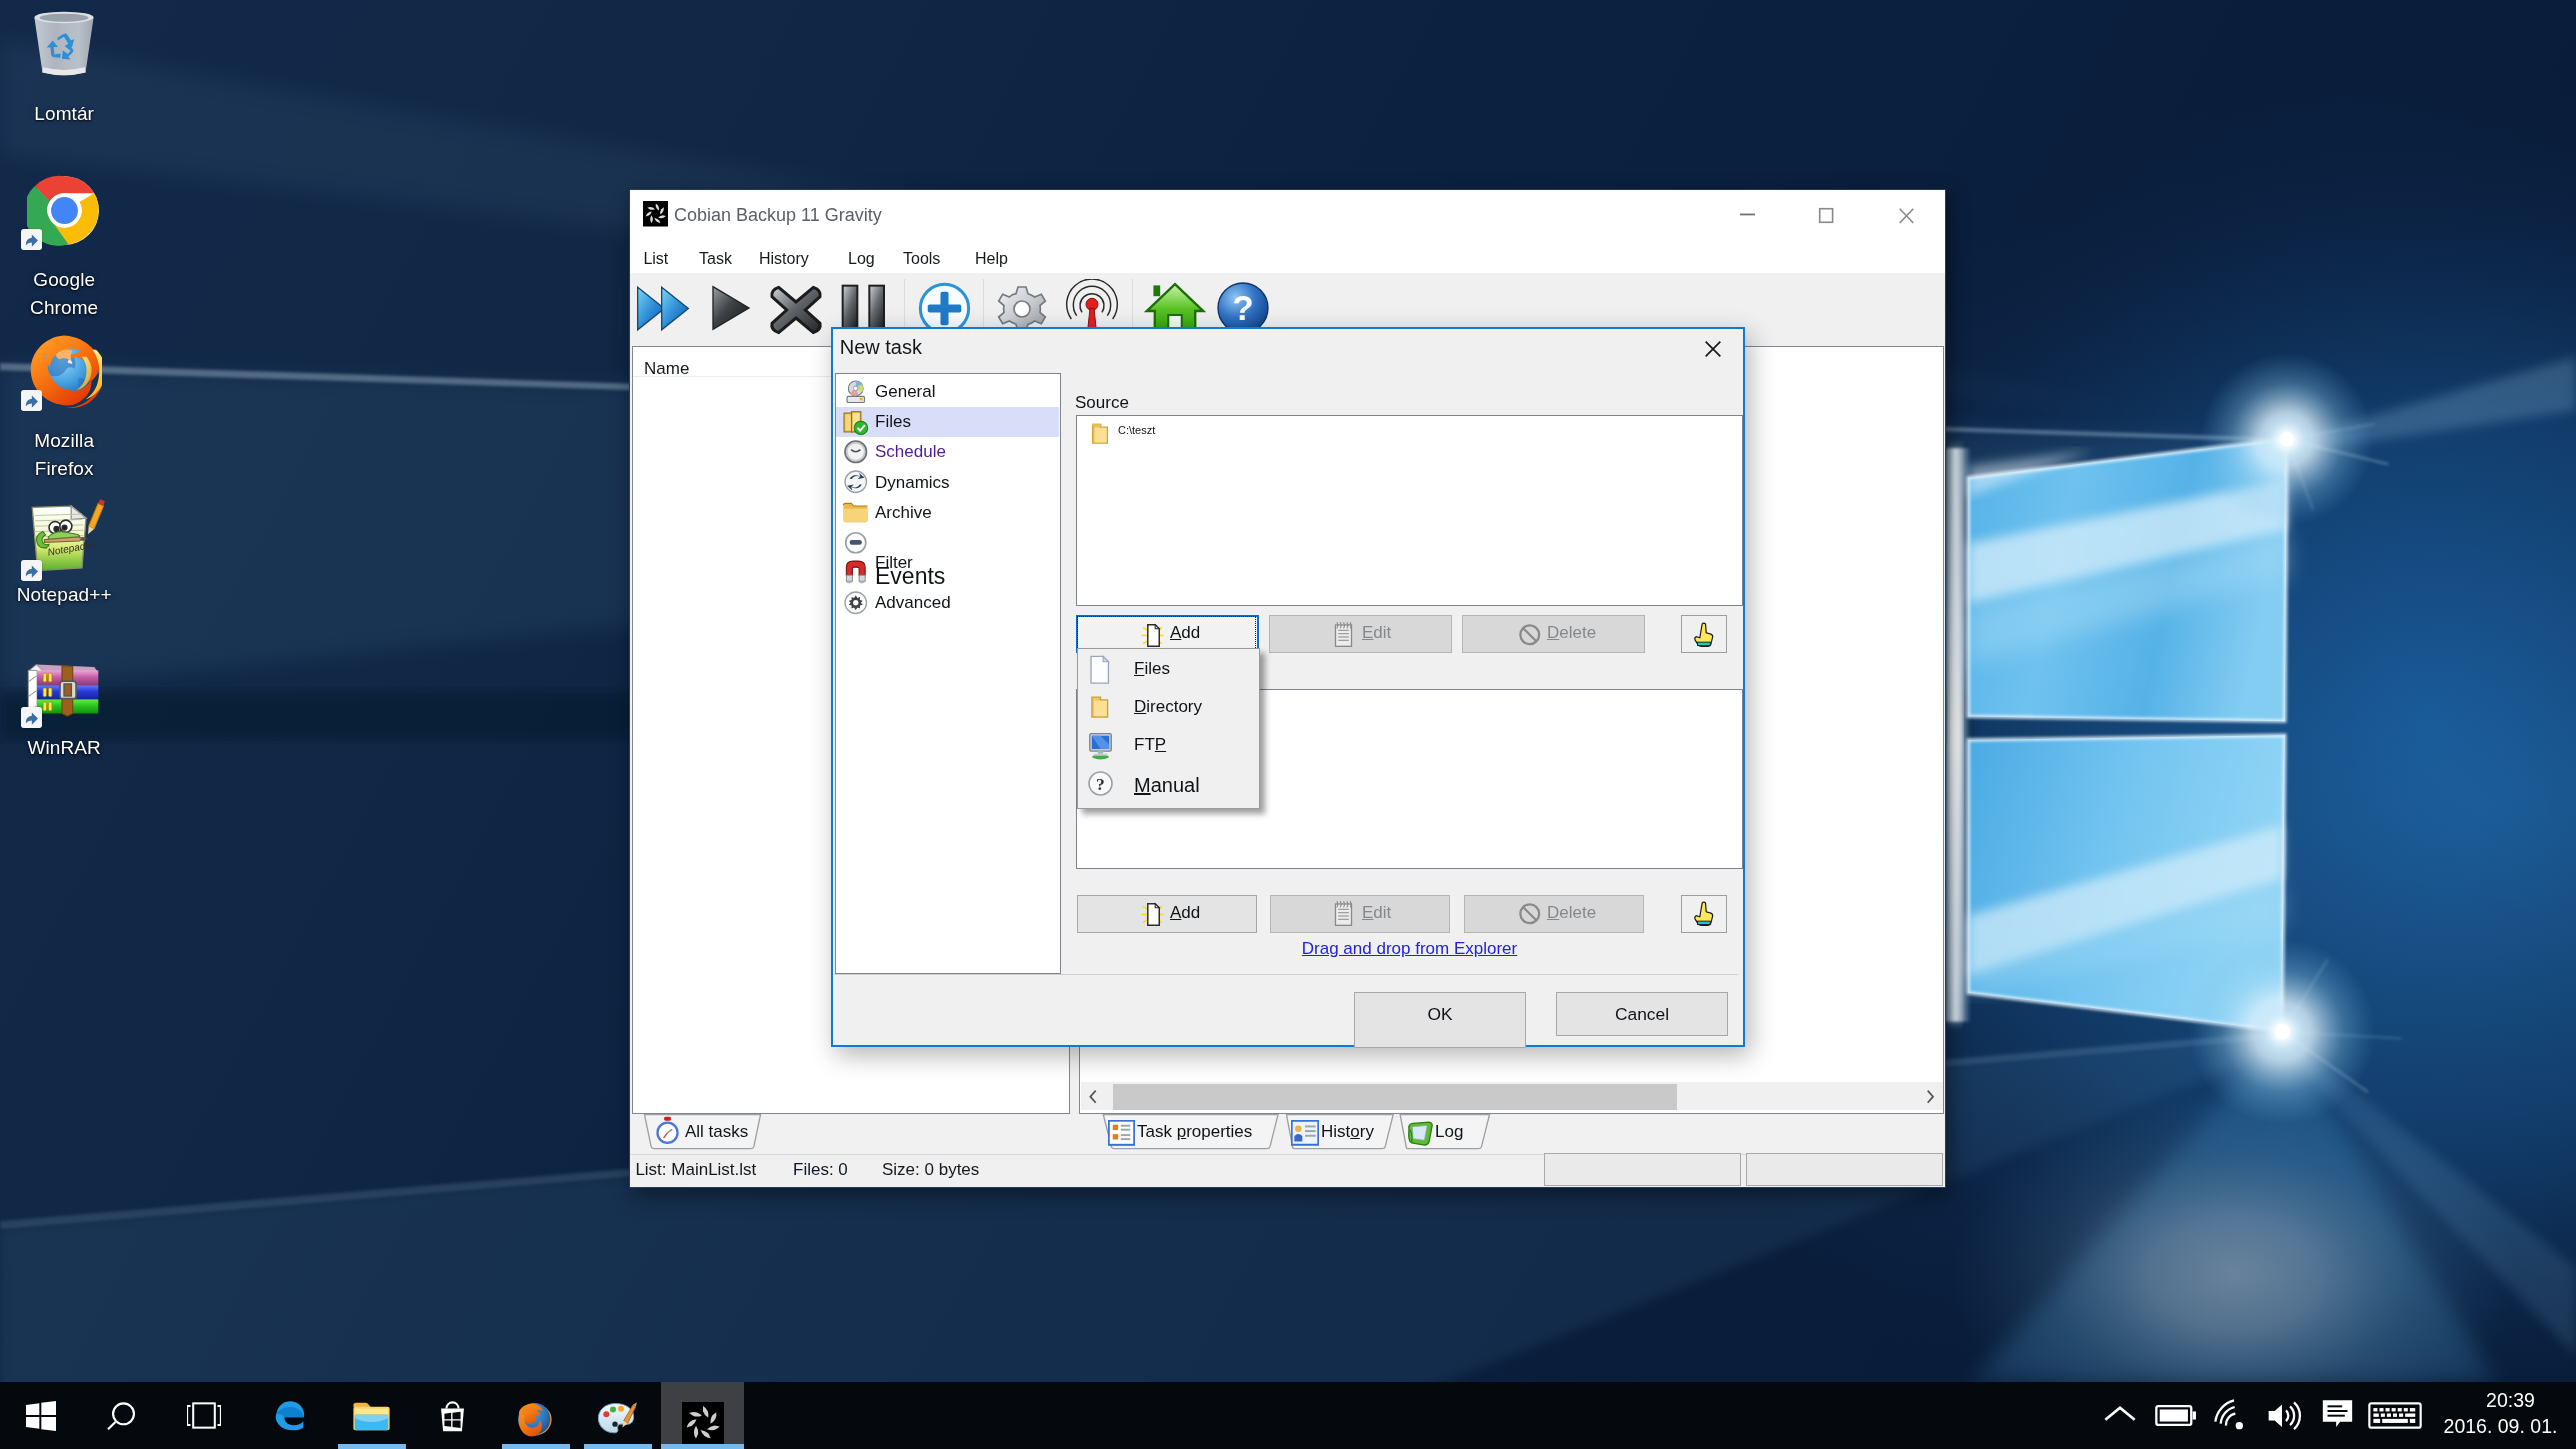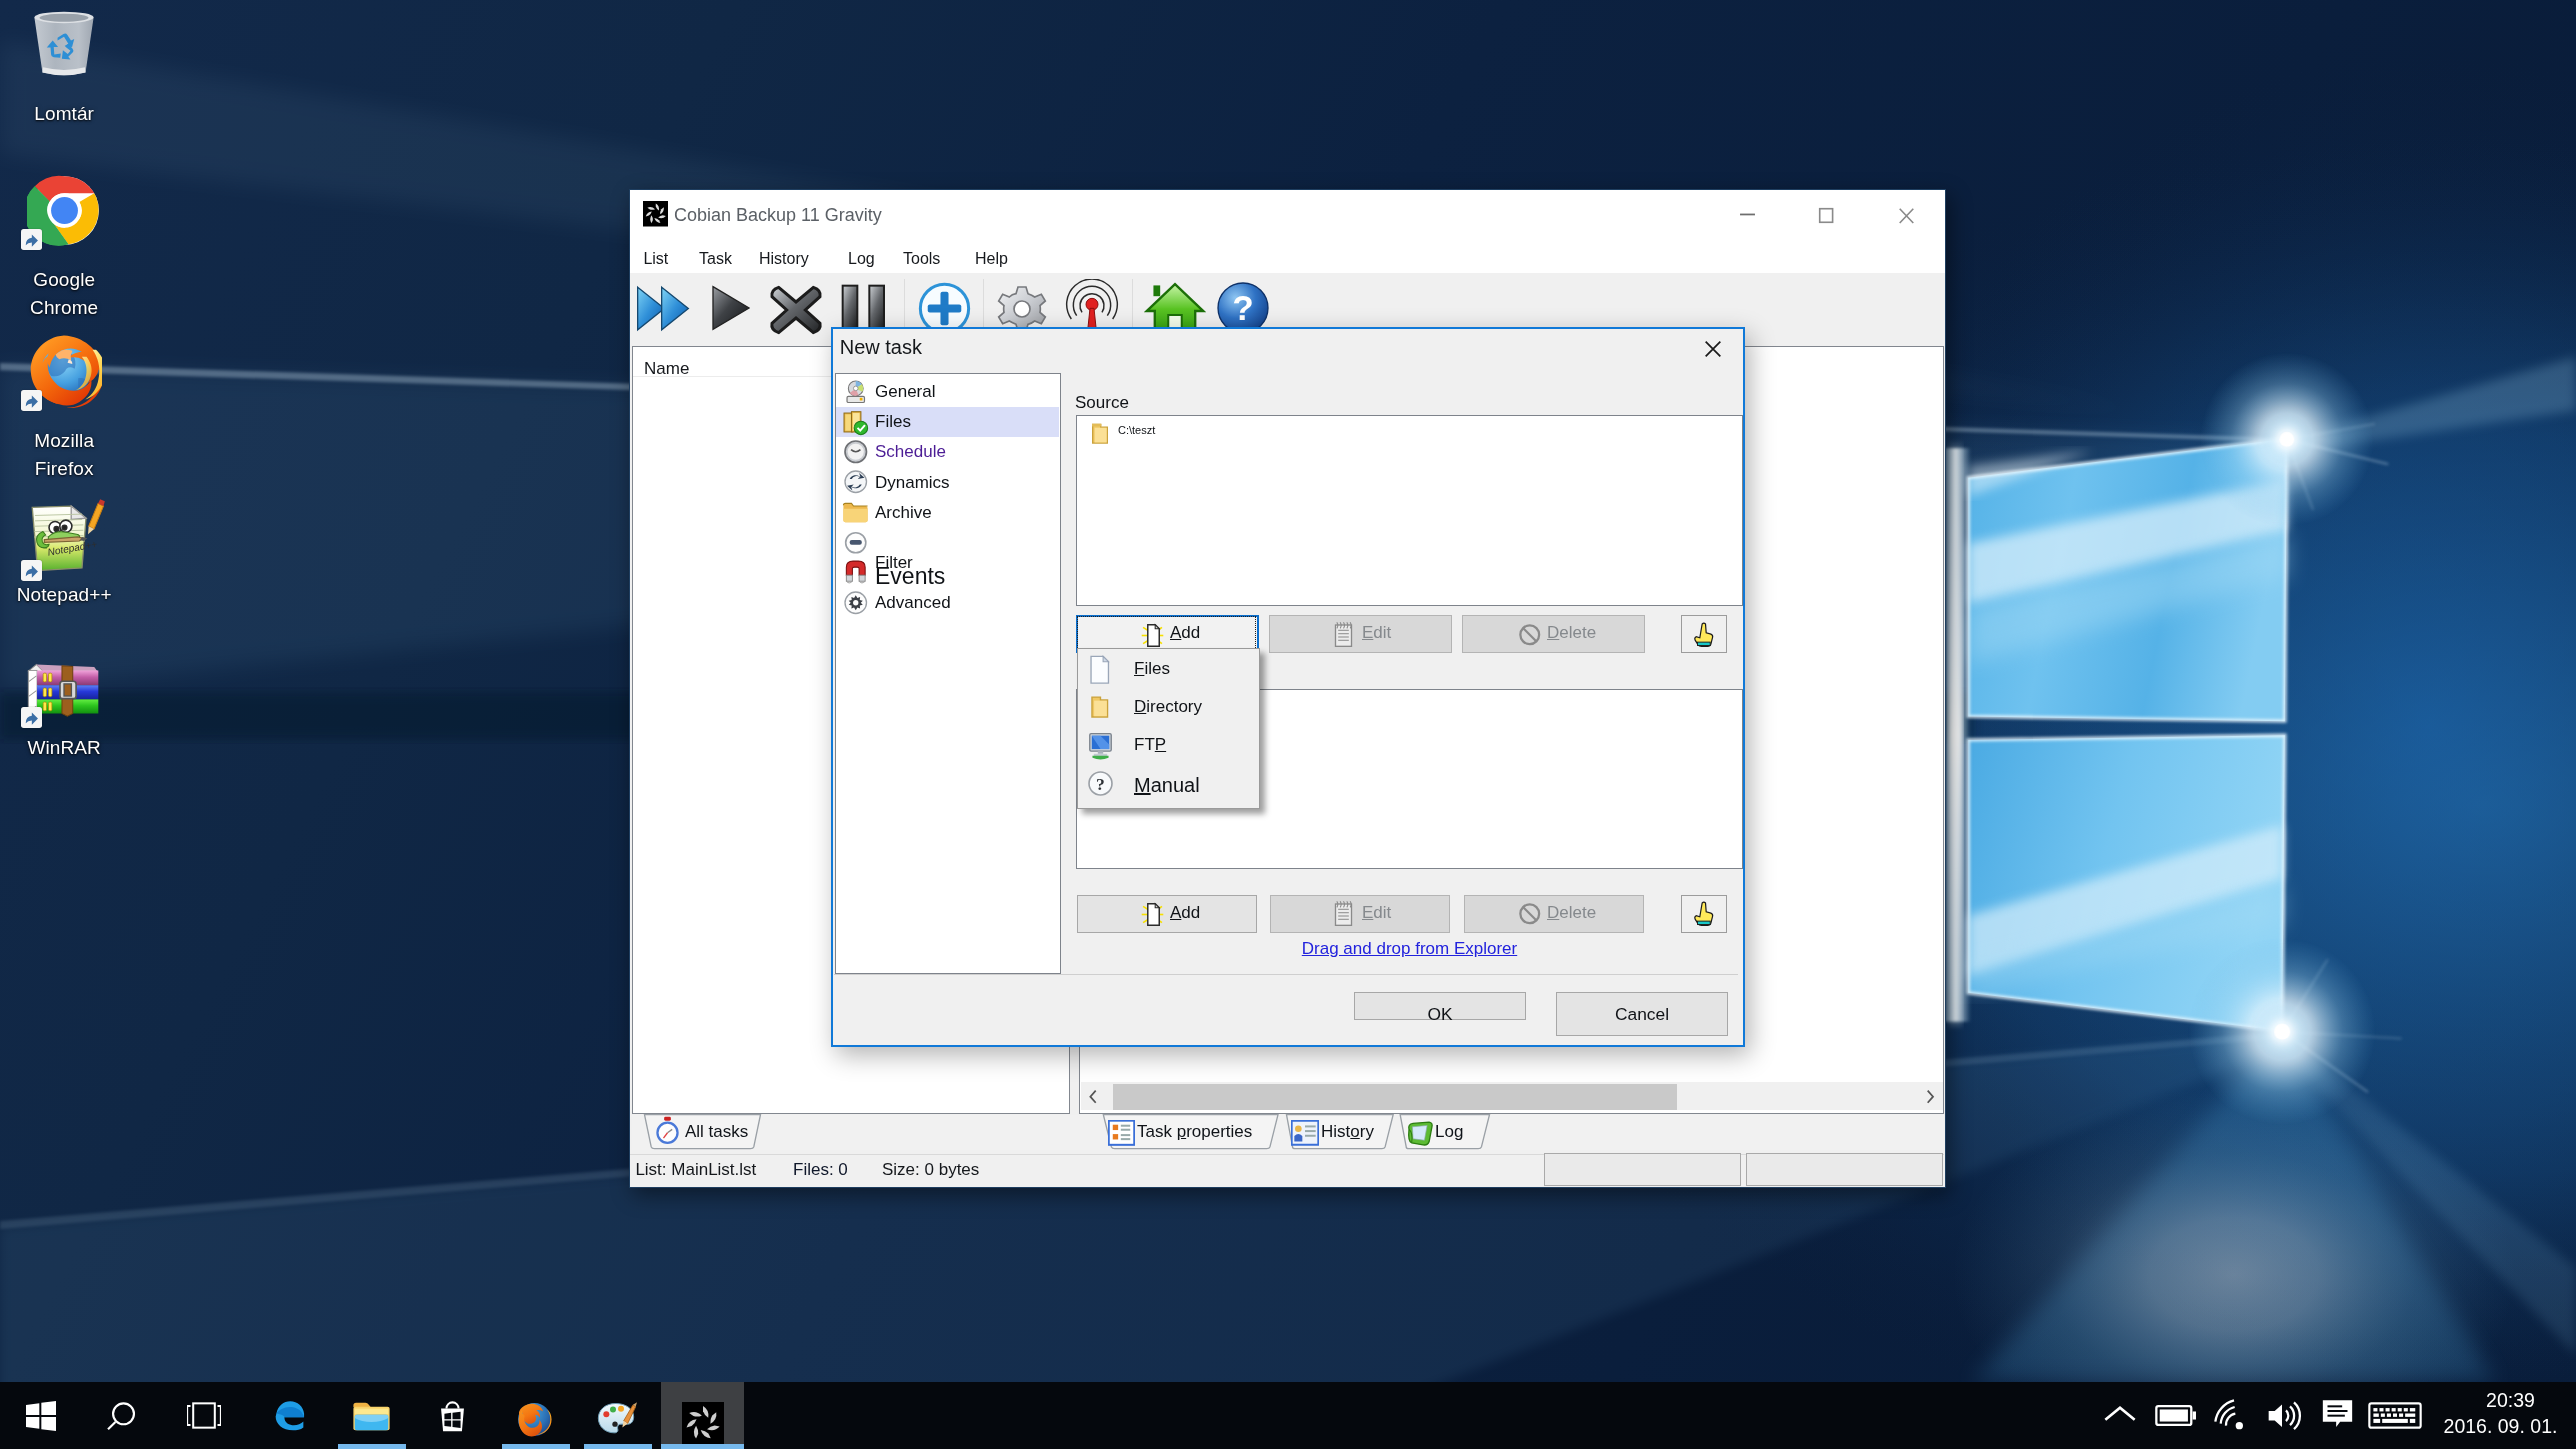"OK" div.abs { height: 28px -> 56px }
